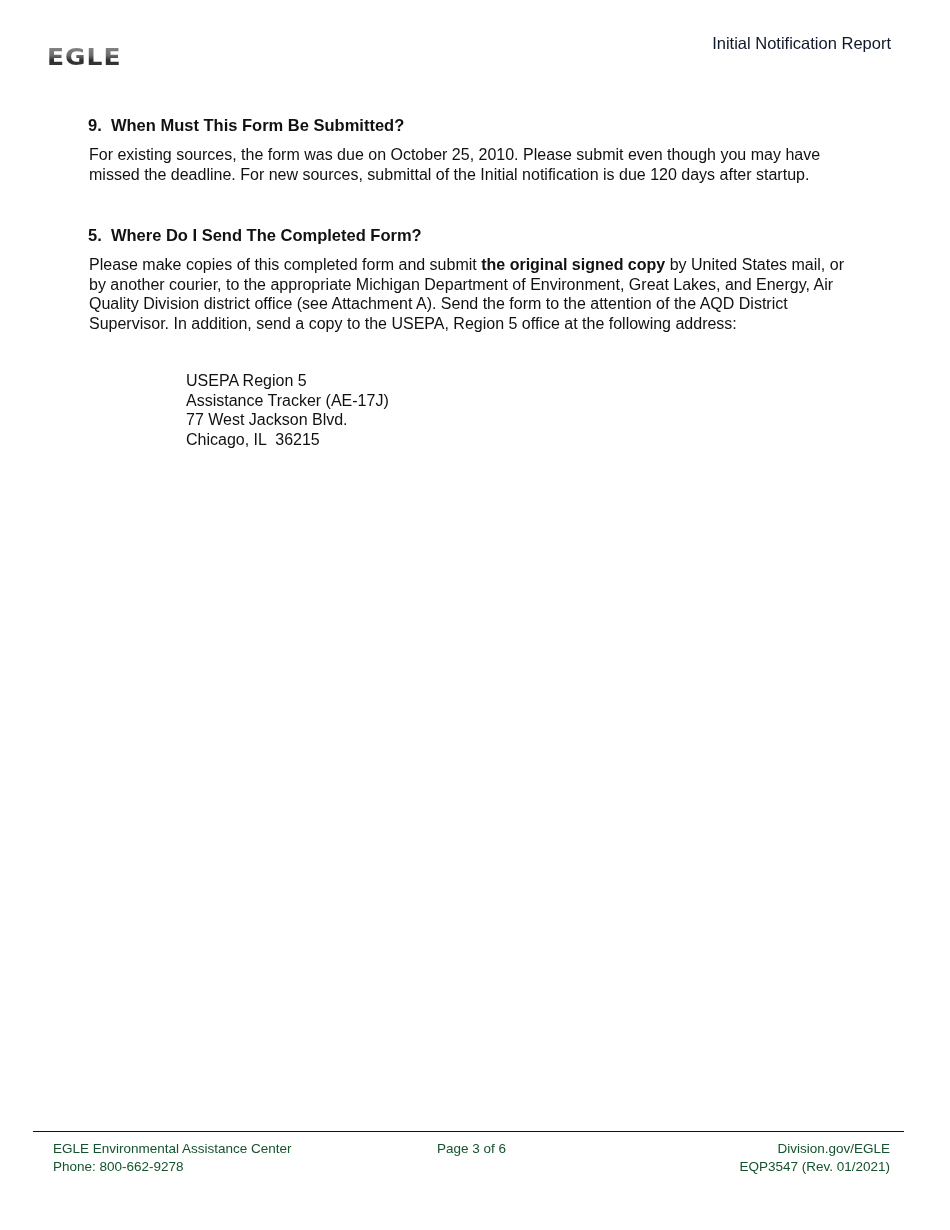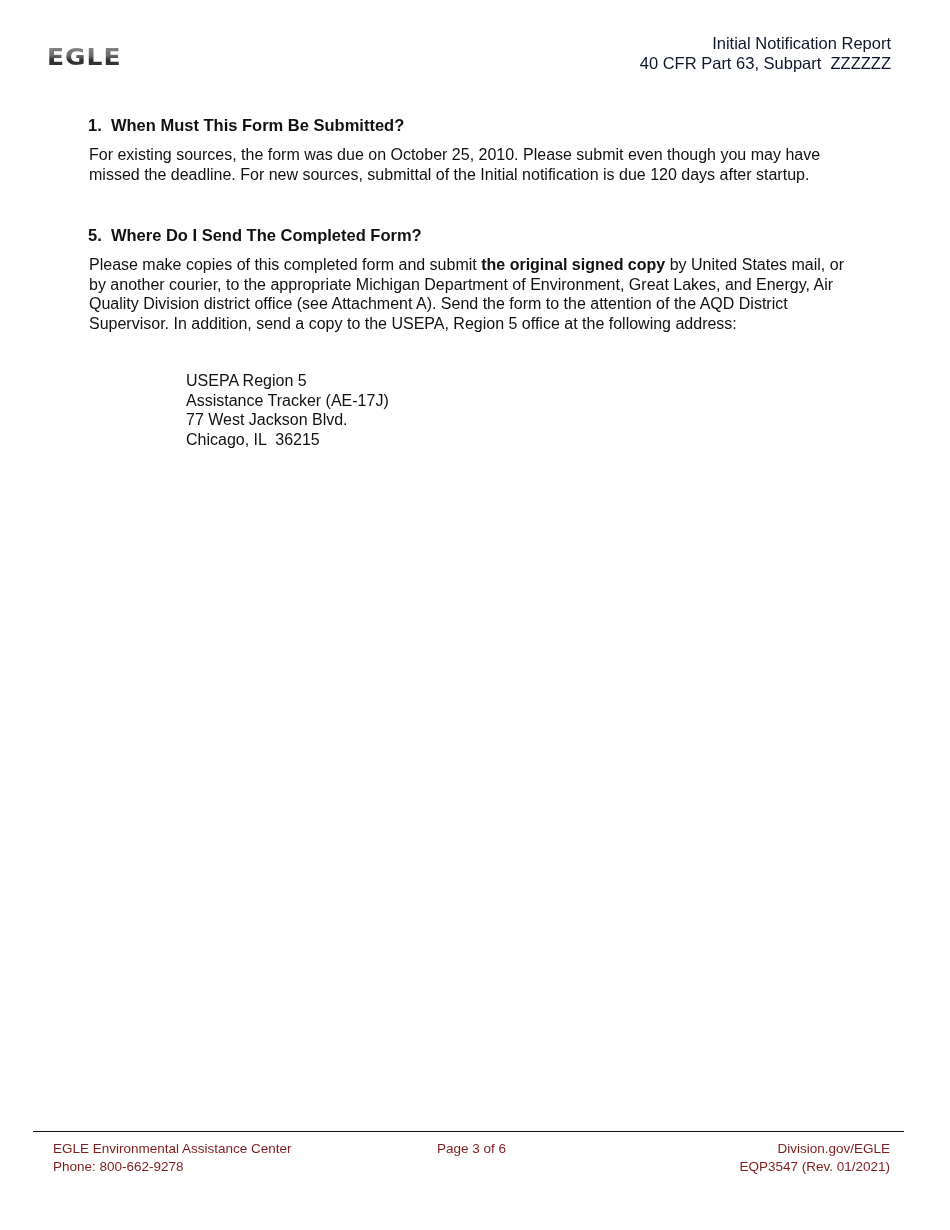"40 CFR Part 63, Subpart" div { html: <div>40 CFR Part 63, Subpart ZZZZZZ</div> -> none }
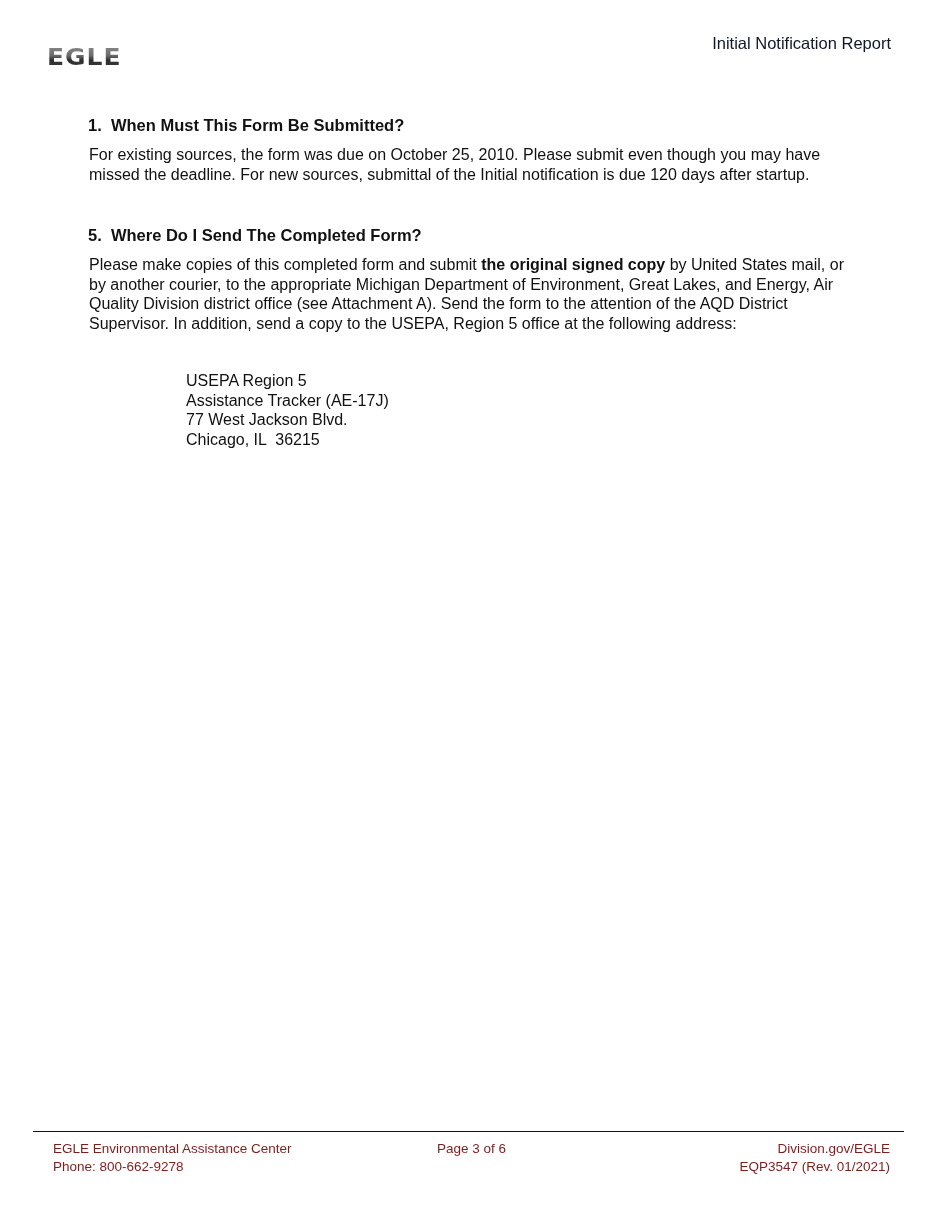"1. When Must This Form" h2 { text: 1 -> 9 }
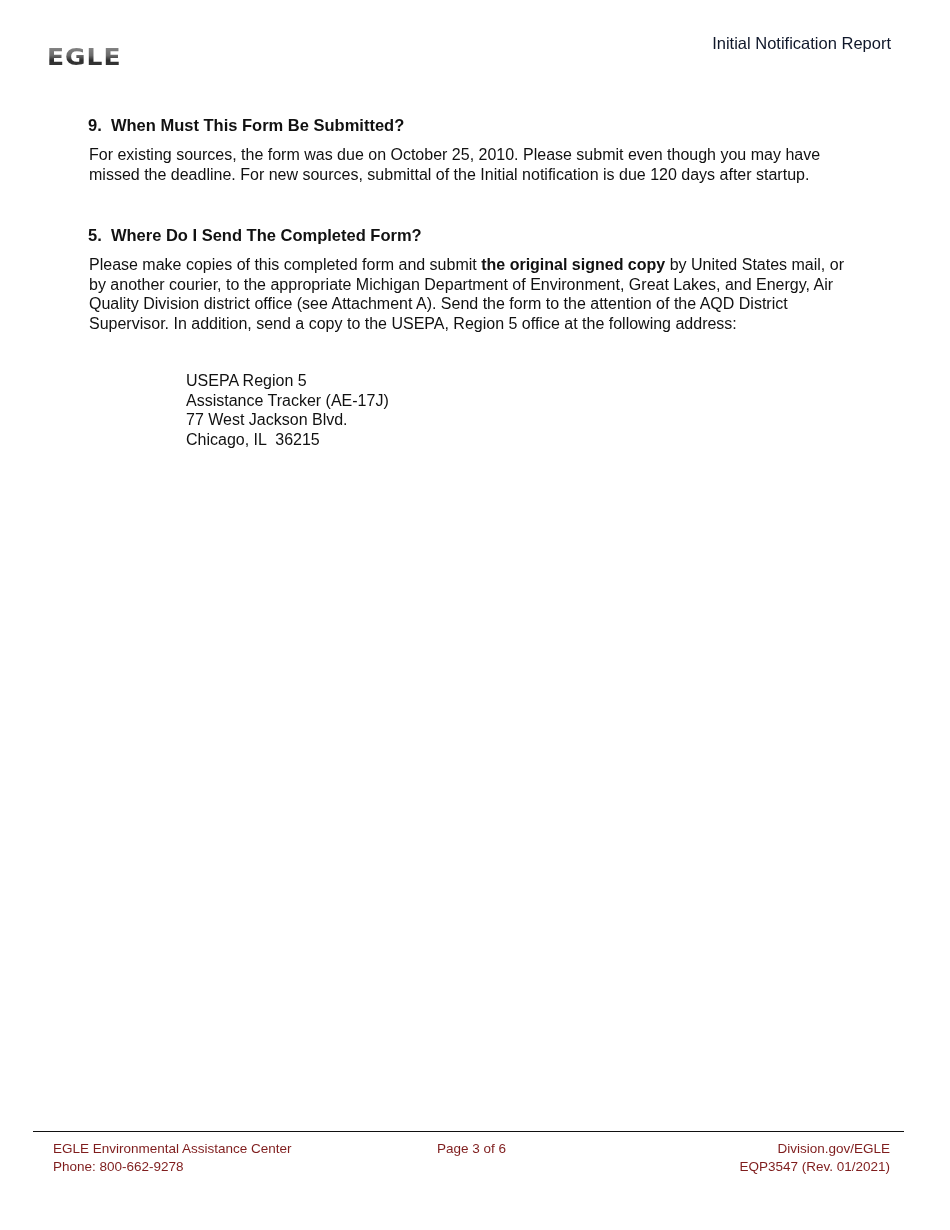"EGLE Environmental Assistance Center" .footer { color: #7f1d1d -> #14532d }
